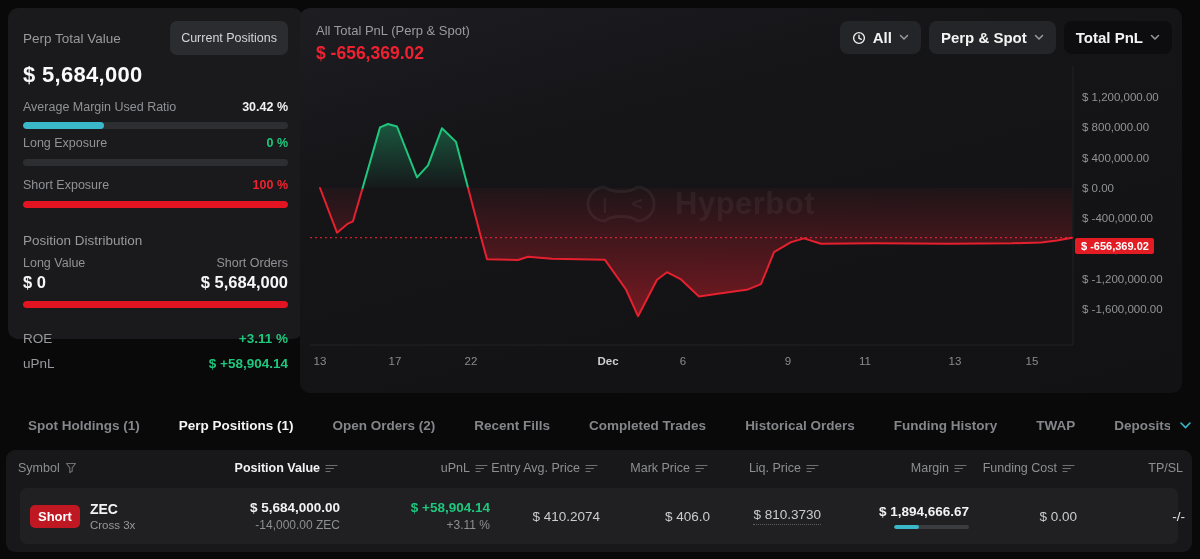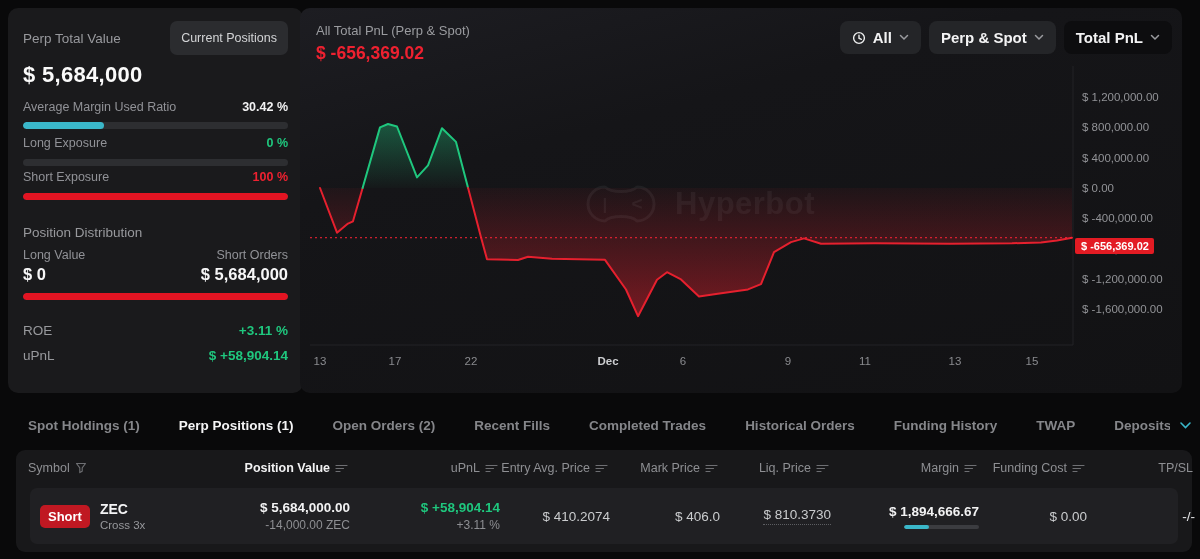"Perp Total Value" .left-panel { height: 385px -> 331px }
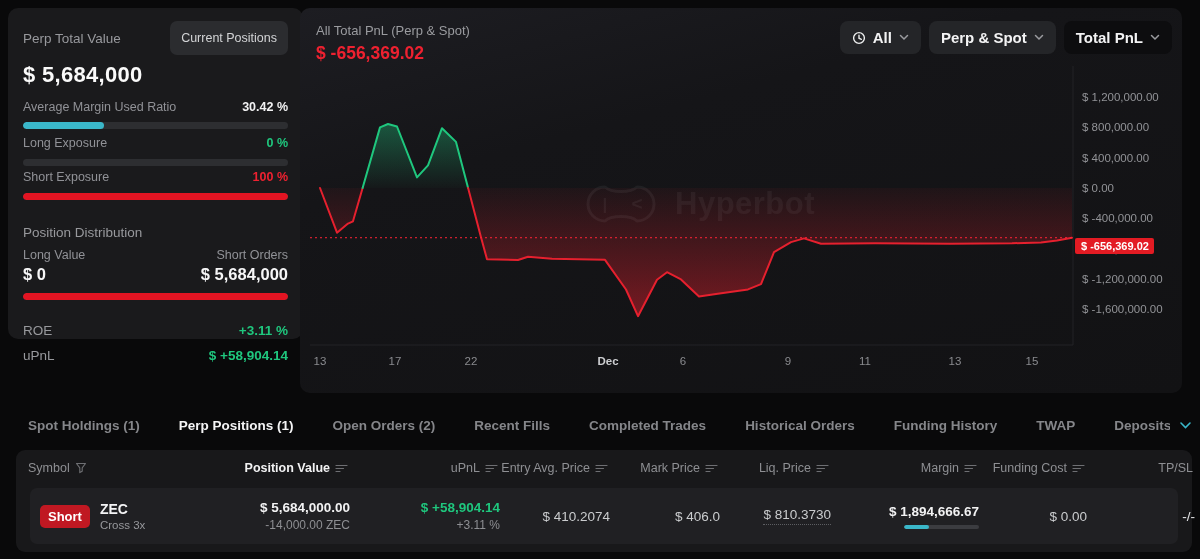"Short Exposure" div.lp-row { margin-top: 4px -> 12px }
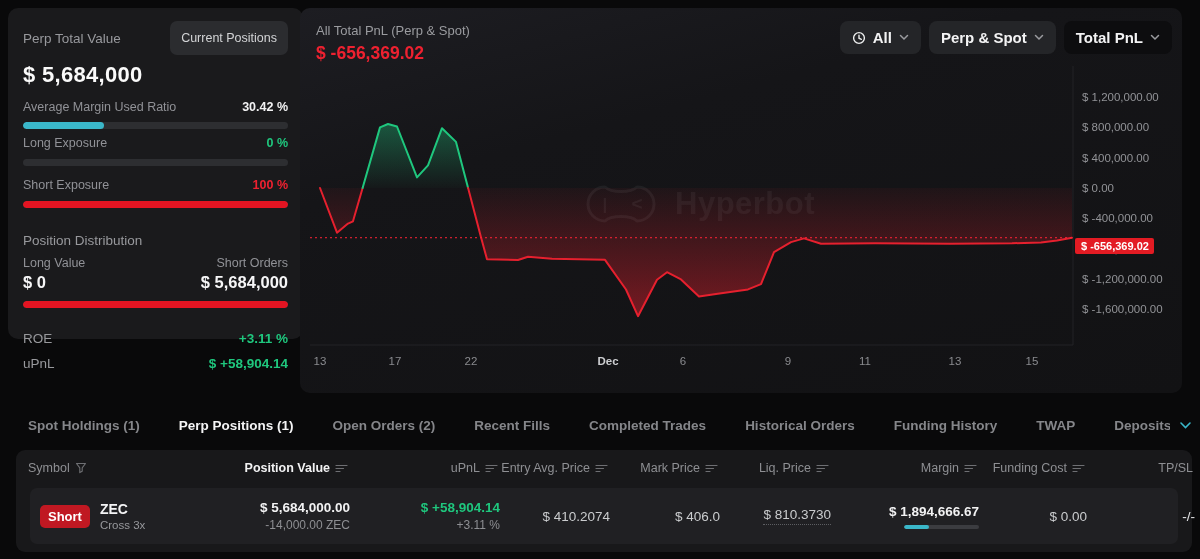"Symbol" .table-wrap { left: 16px -> 6px }
